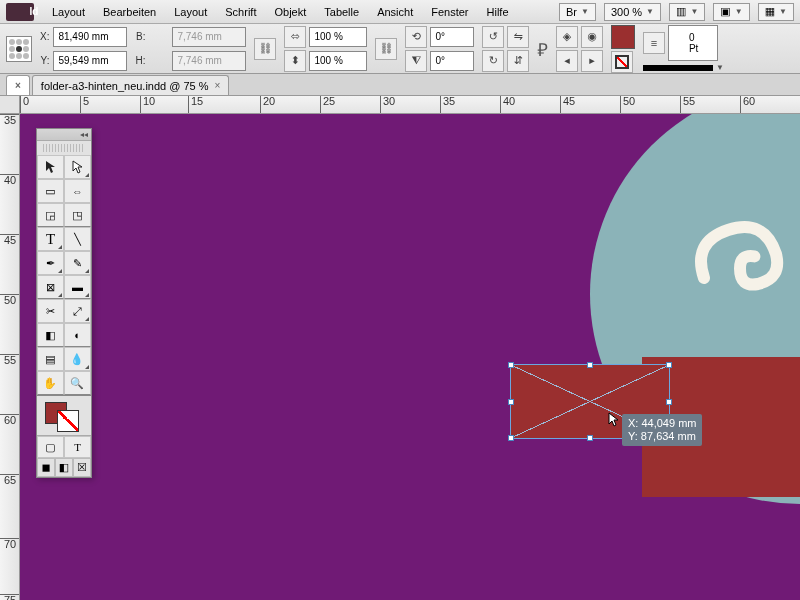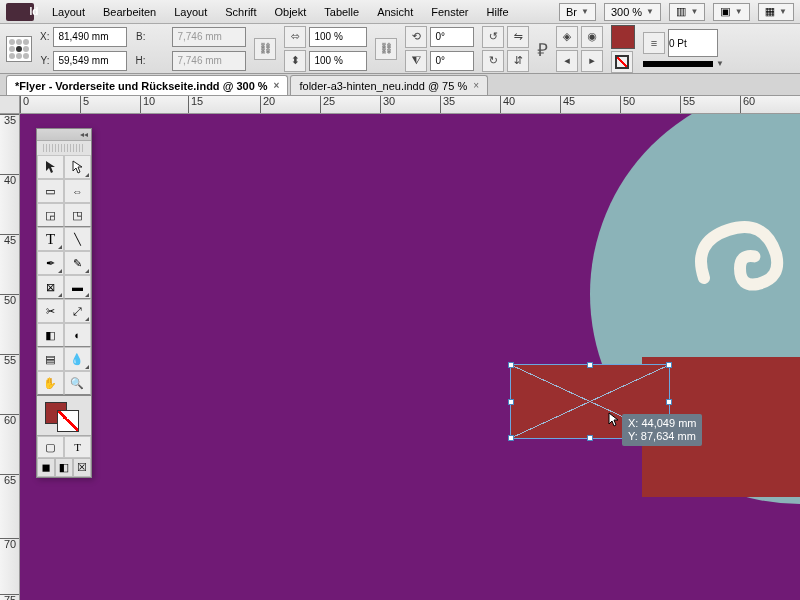"0 Pt" .stroke-w { height: 28px -> 36px; padding: 0 0 -> 0 20px }
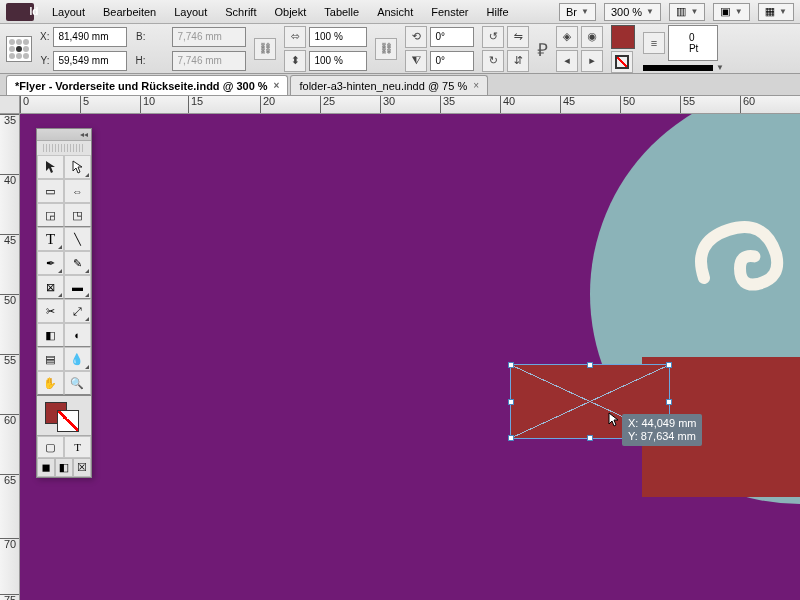"*Flyer - Vorderseite und Rückseite.indd" span { html: <span>*Flyer - Vorderseite und Rückseite.indd @ 300 %</span> -> none }
